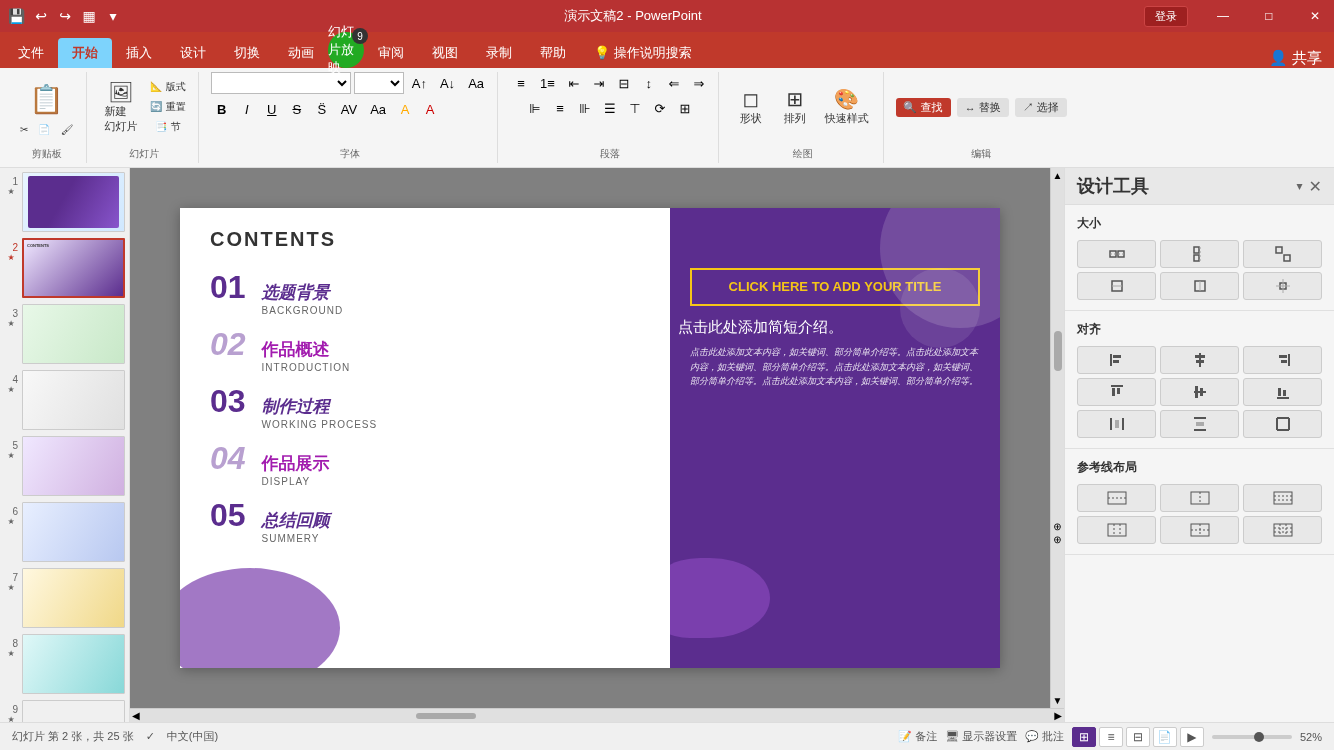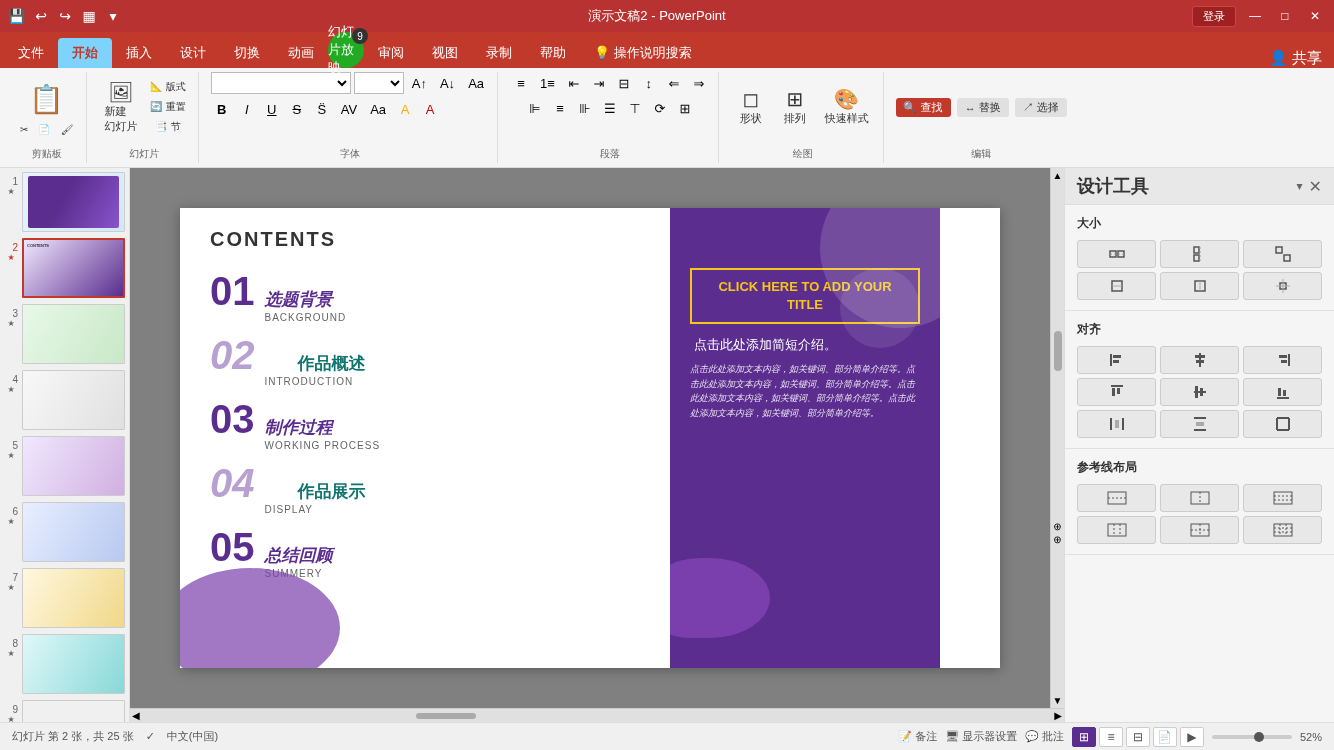"登录" .title-bar-right { gap: 8px -> 24px }
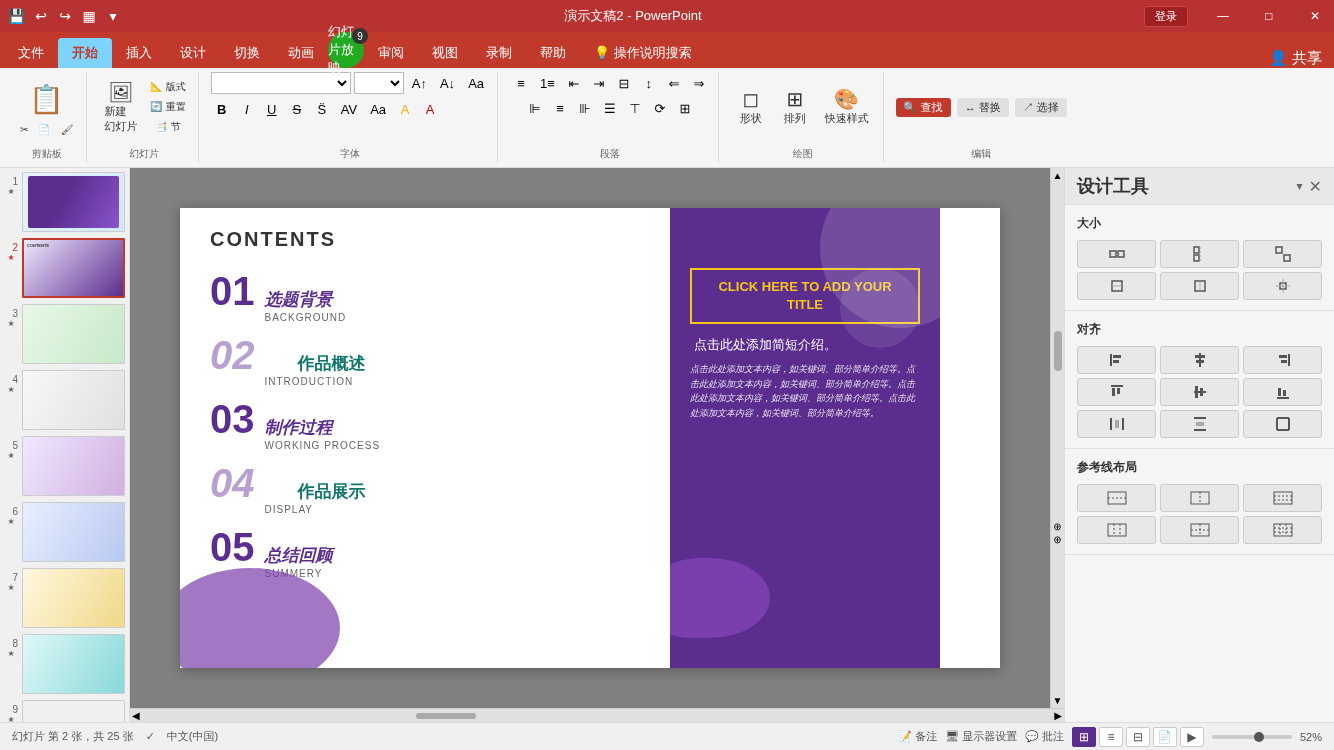"01" .toc-num { font-size: 40px -> 32px; margin-right: 10px -> 16px }
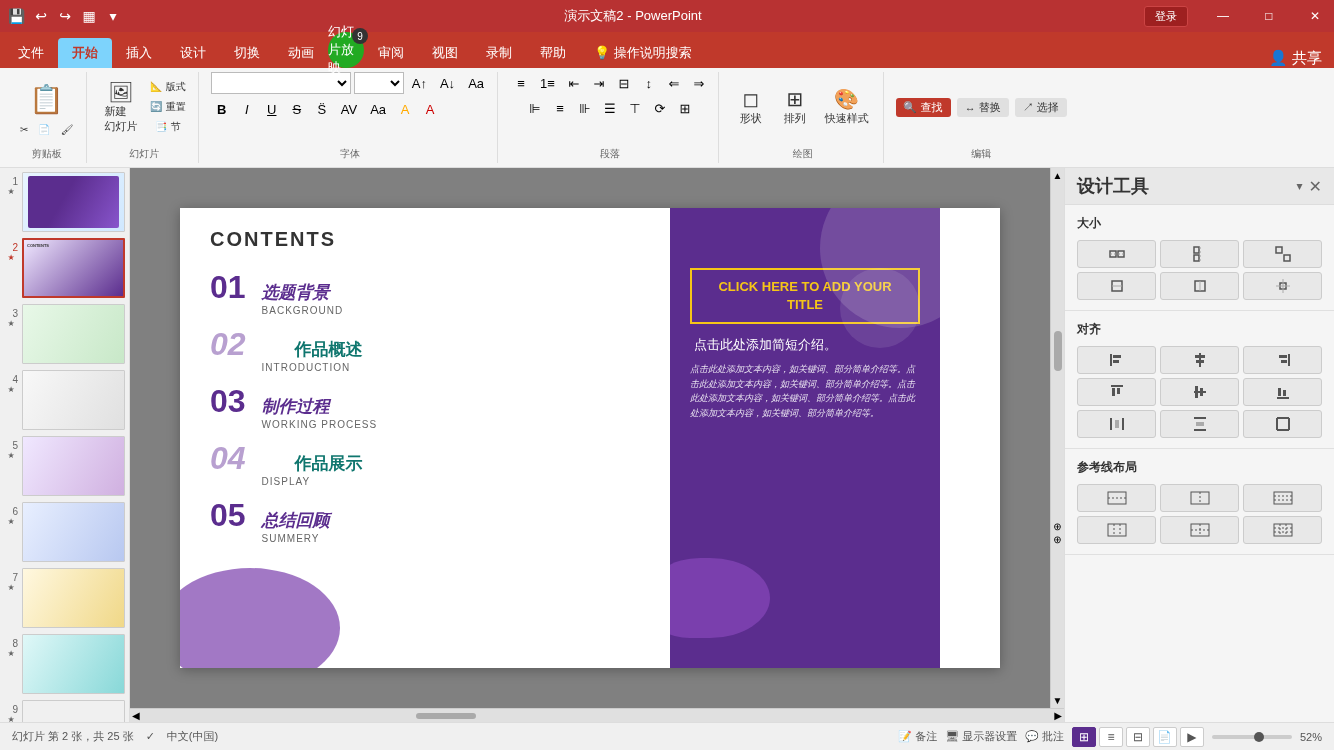"CLICK HERE TO ADD YOUR" .slide-right { width: 270px -> 330px }
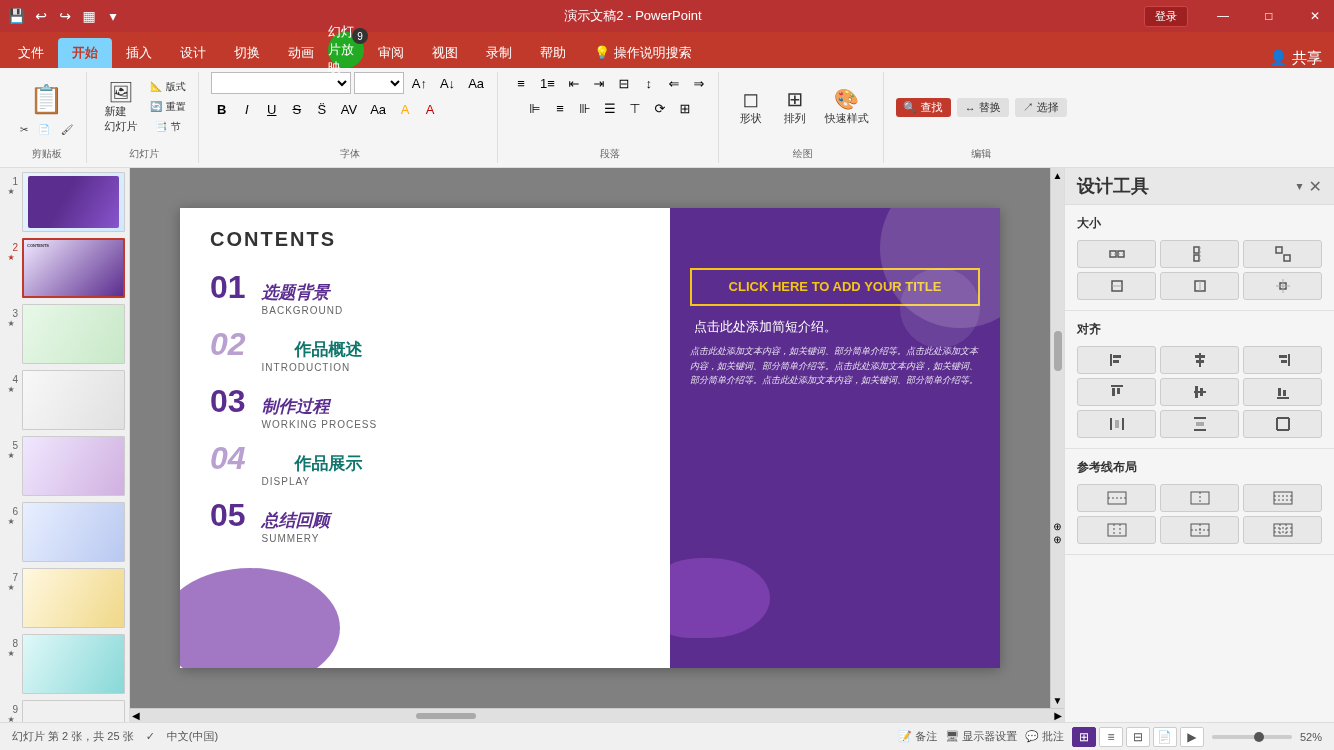"点击此处添加简短介绍。" .subtitle-text { font-size: 13px -> 15px; margin: 8px 24px -> 8px 8px }
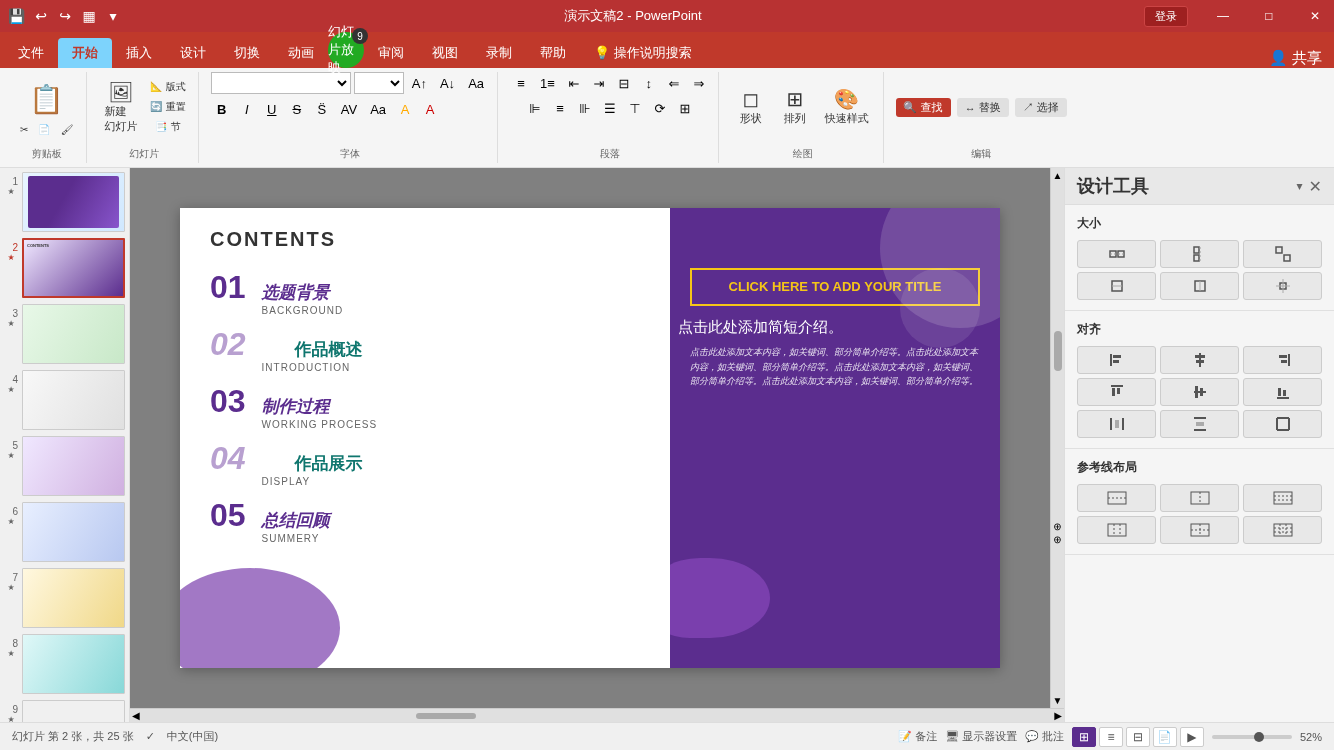"作品概述" .toc-cn.light { color: #0f766e -> #a21caf; margin-left: 33px -> none }
